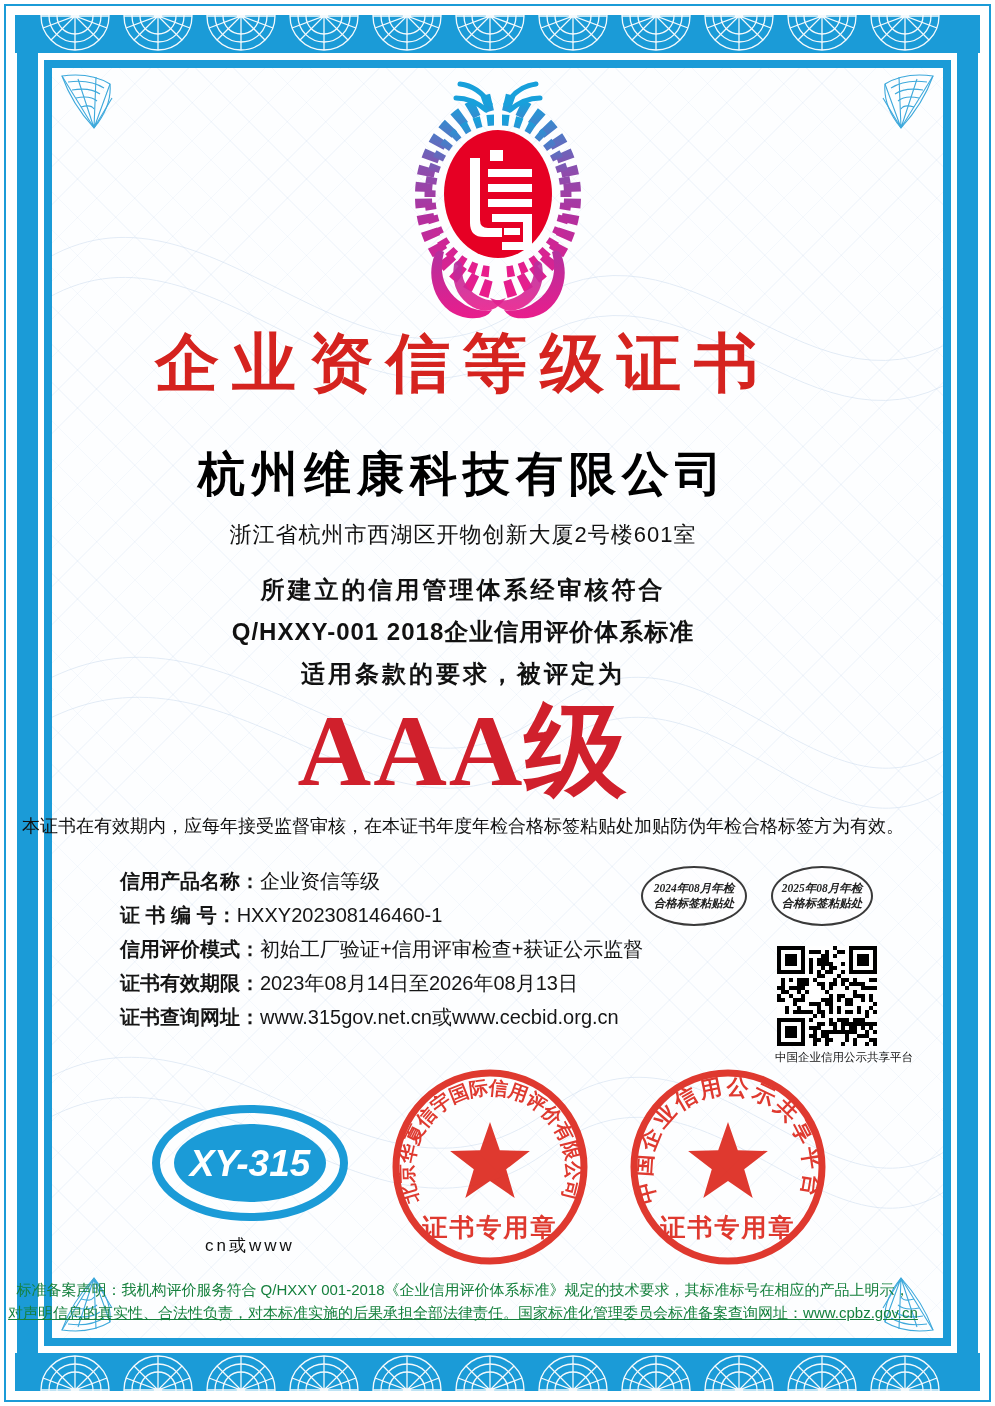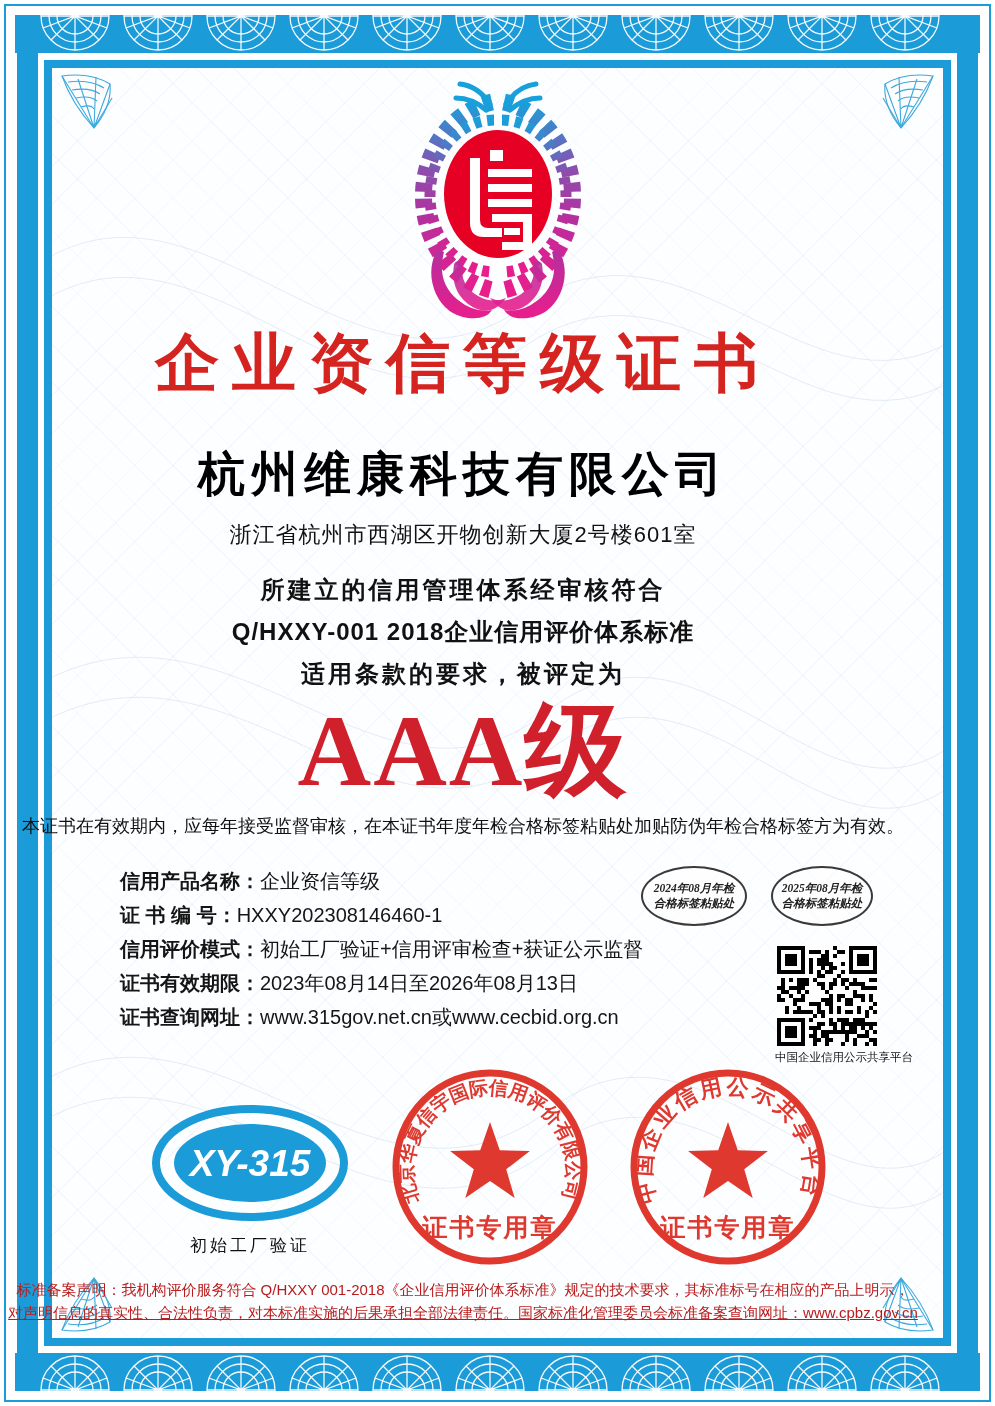"初始工厂验证" div.xy-caption { text: 初始工厂验证 -> cn或www }
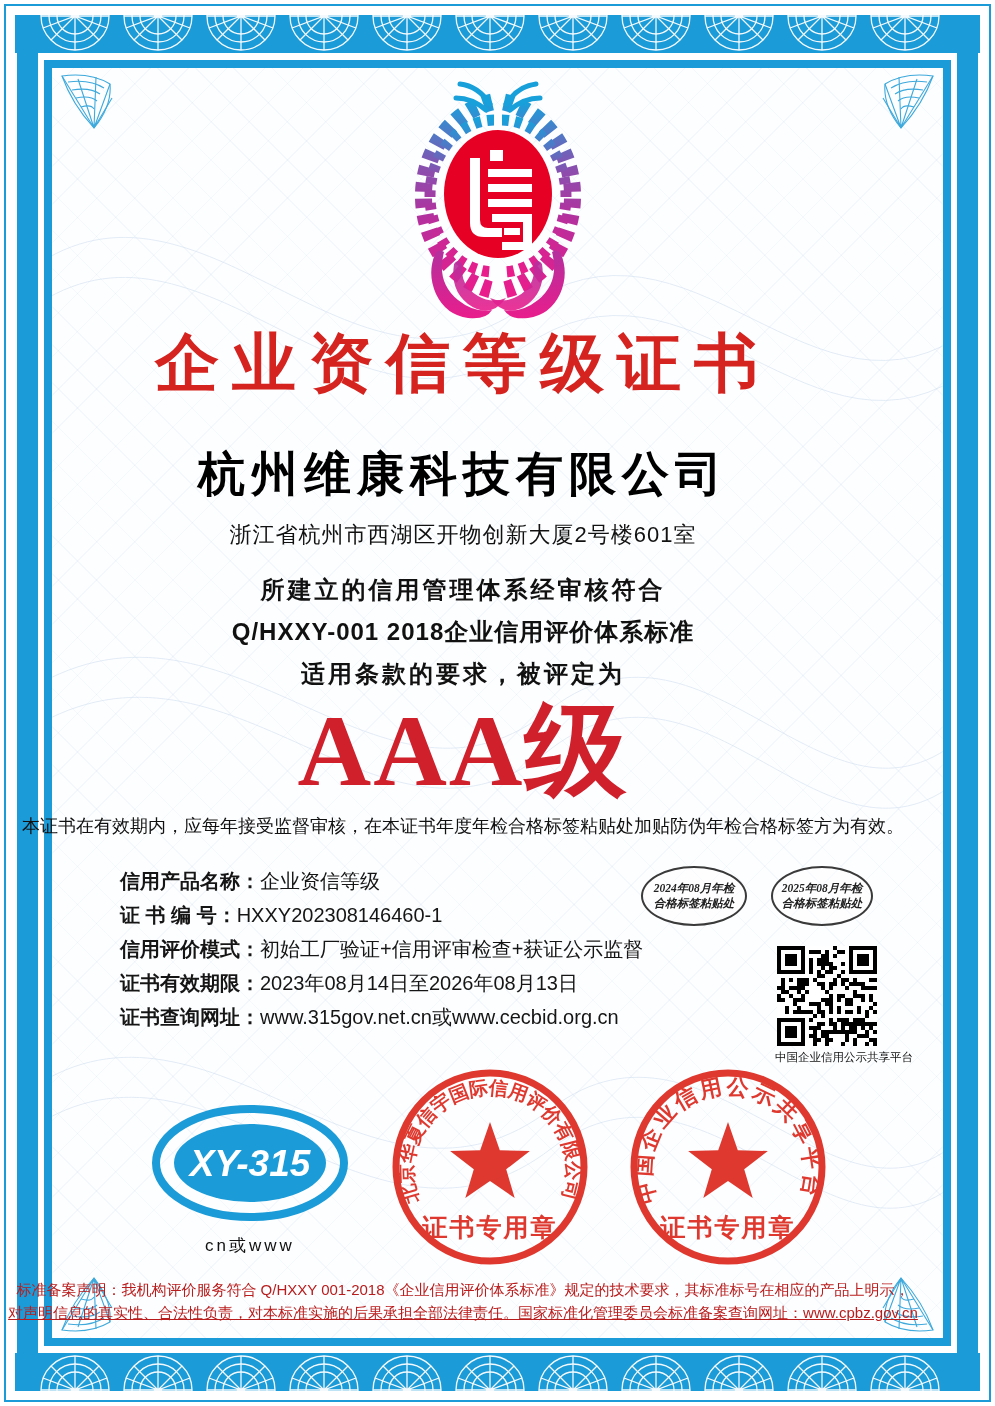"标准备案声明：我机构评价服务符合 Q/HXXY" .footer-line { color: #b91c1c -> #15803d }
